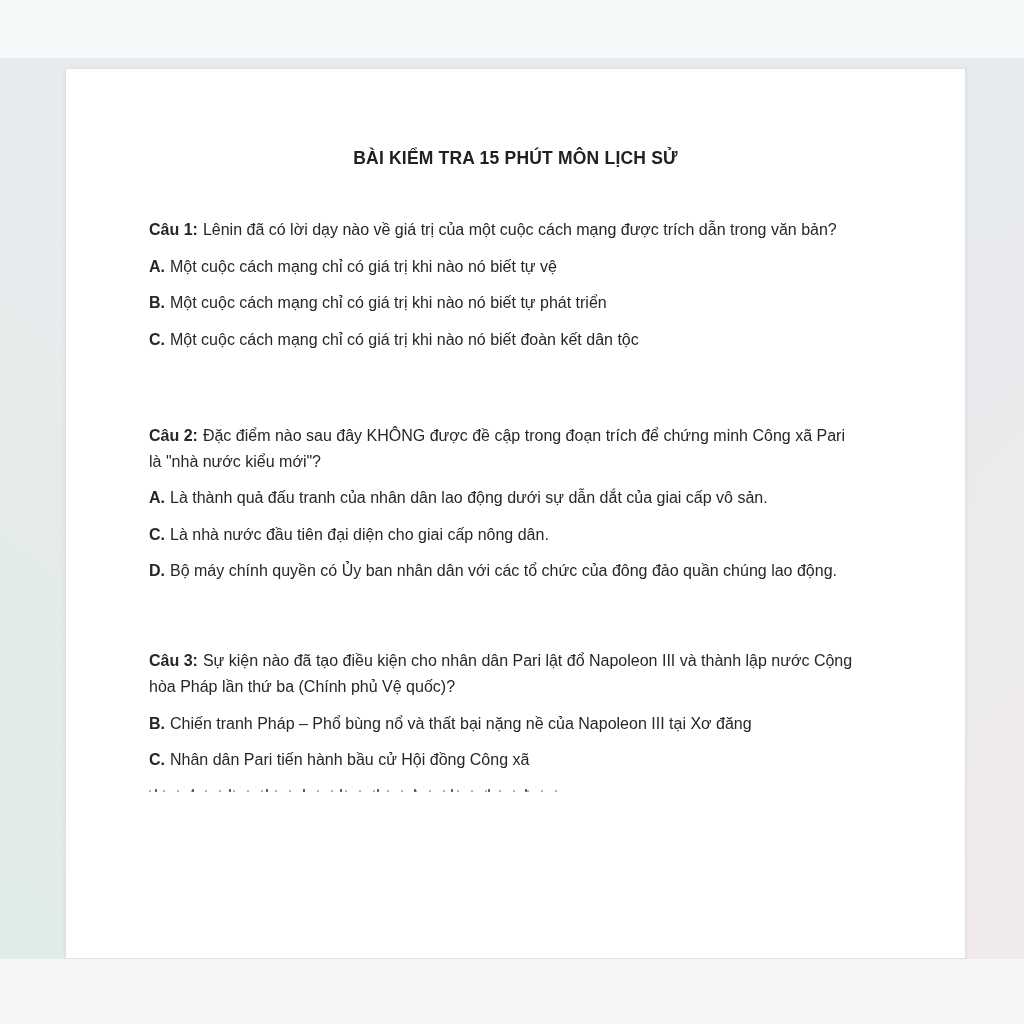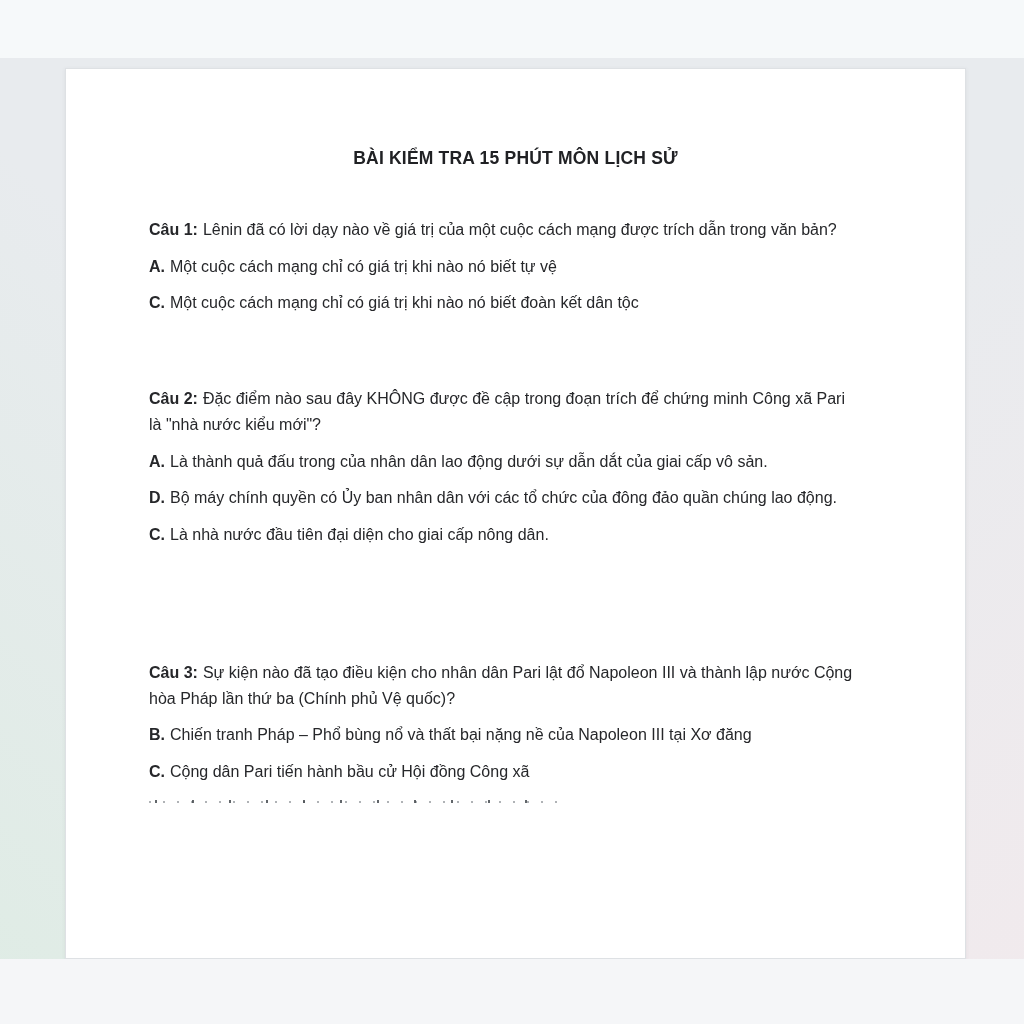"B. Một cuộc cách mạng" p.option { html: none -> <p> <span>B.</span><span>Một cuộc cách mạng chỉ có giá trị khi nào nó biết tự phát triển</span> </p> }
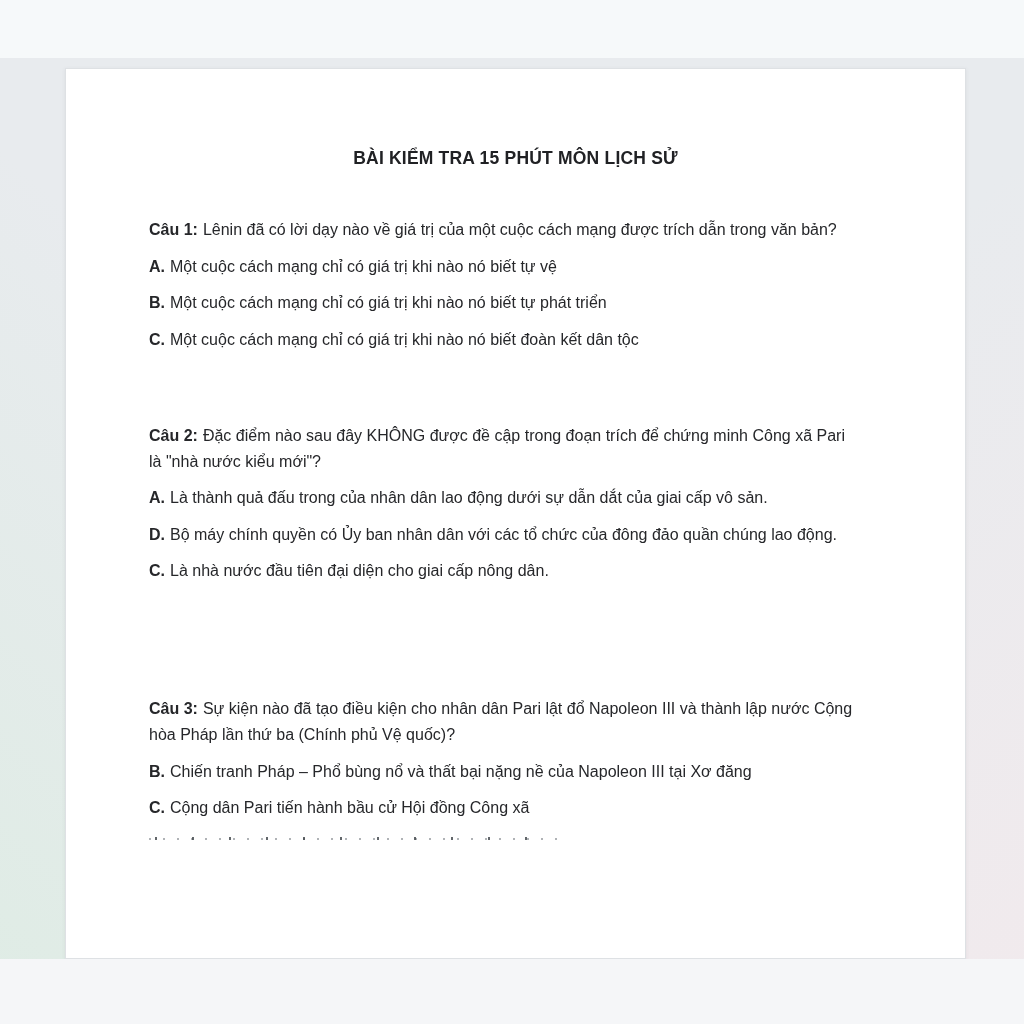"Là thành quả đấu trong" span { text: trong -> tranh }
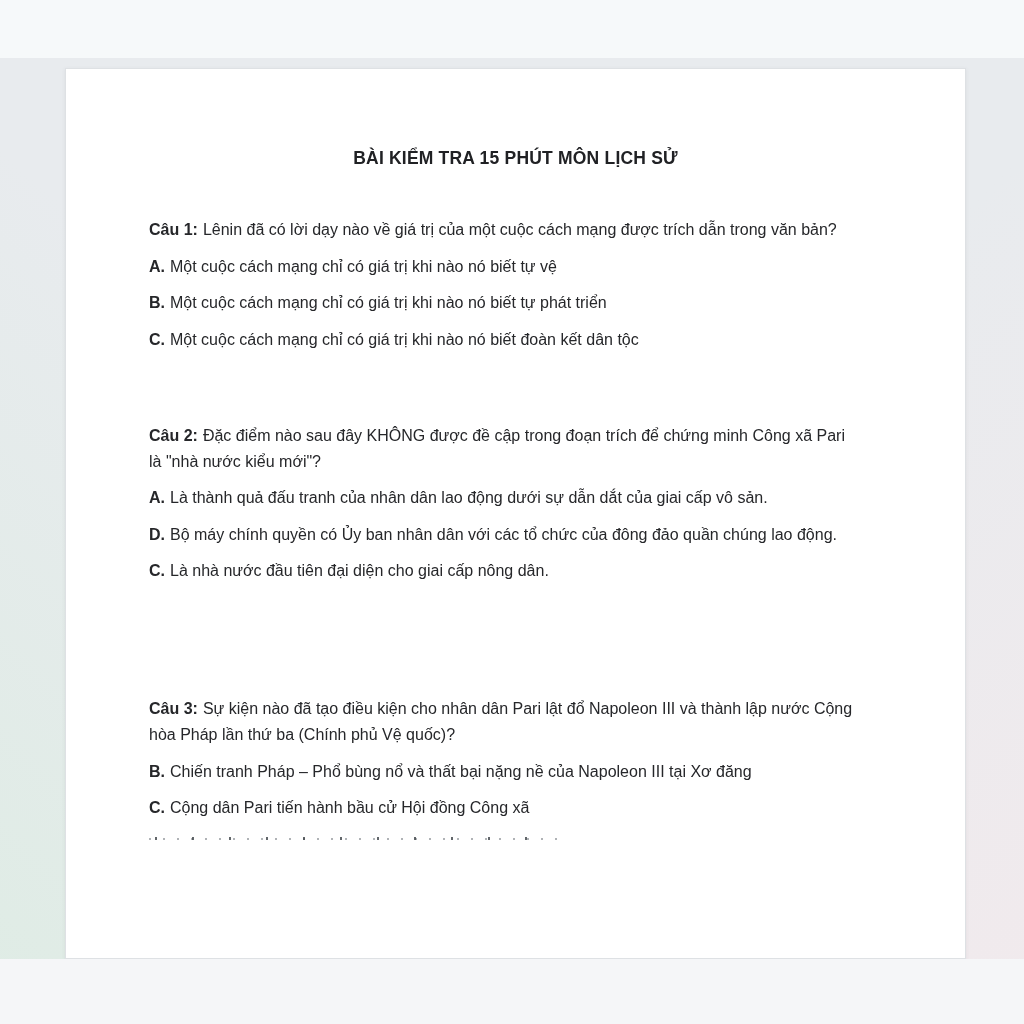"D. Bộ máy chính quyền" p.option { order: before "C. Là nhà nước đầu" -> after "C. Là nhà nước đầu" }
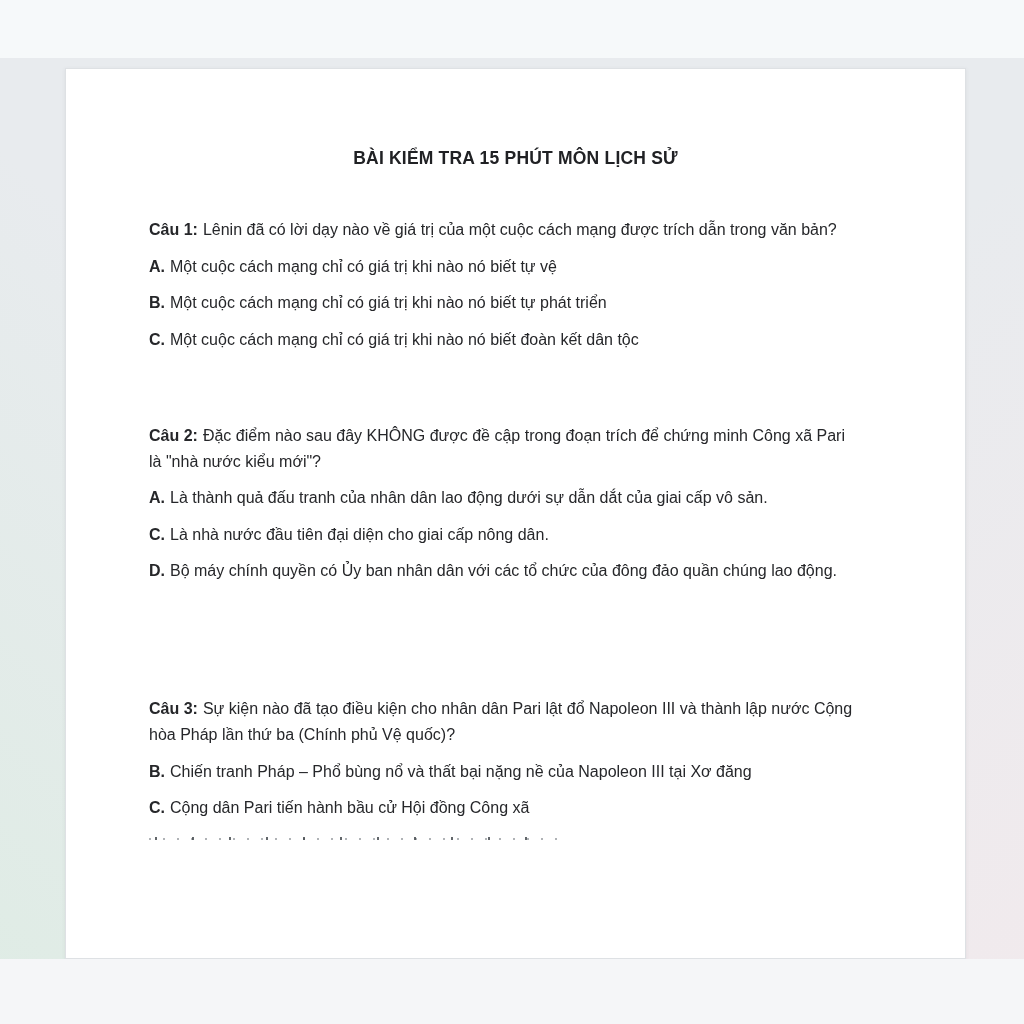"Câu 3: Sự kiện nào" .question.q3 { margin-top: 112px -> 64px }
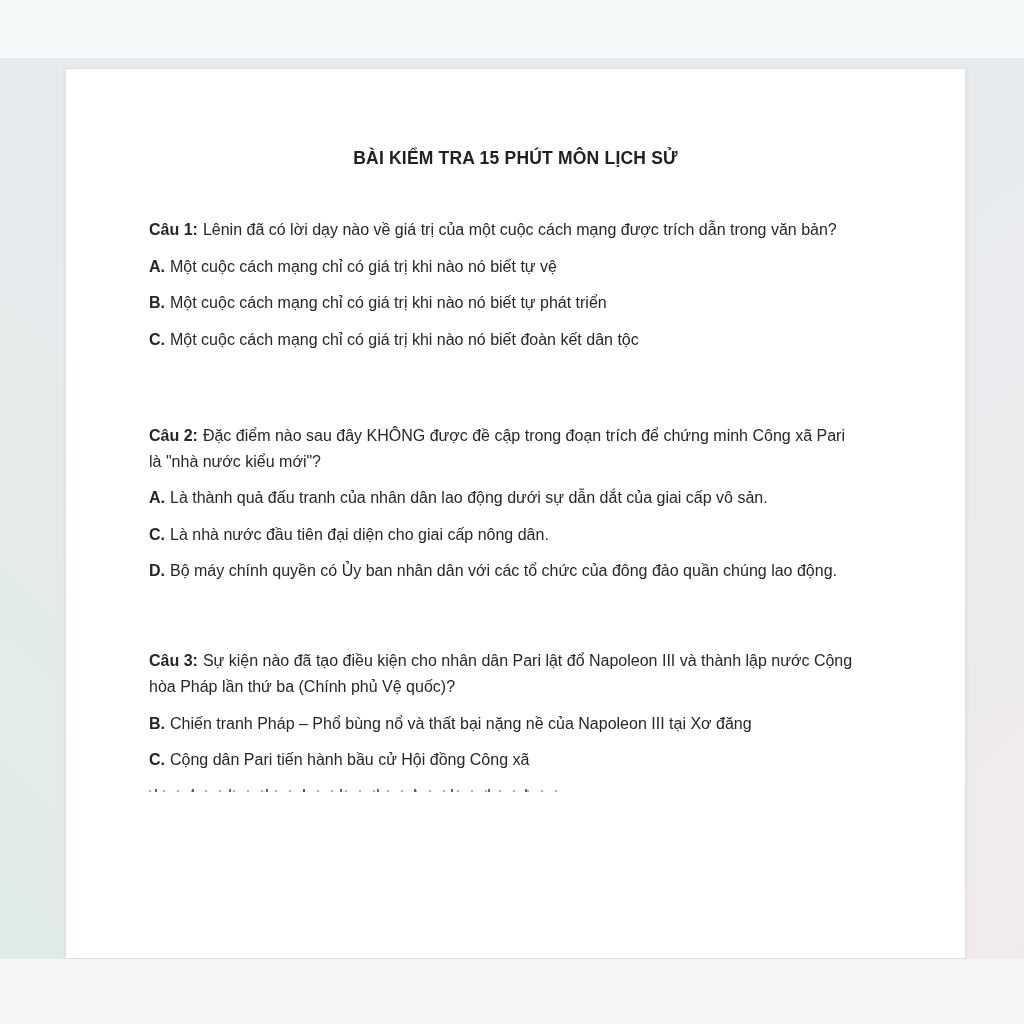"Cộng dân Pari tiến hành" span { text: Cộng -> Nhân }
